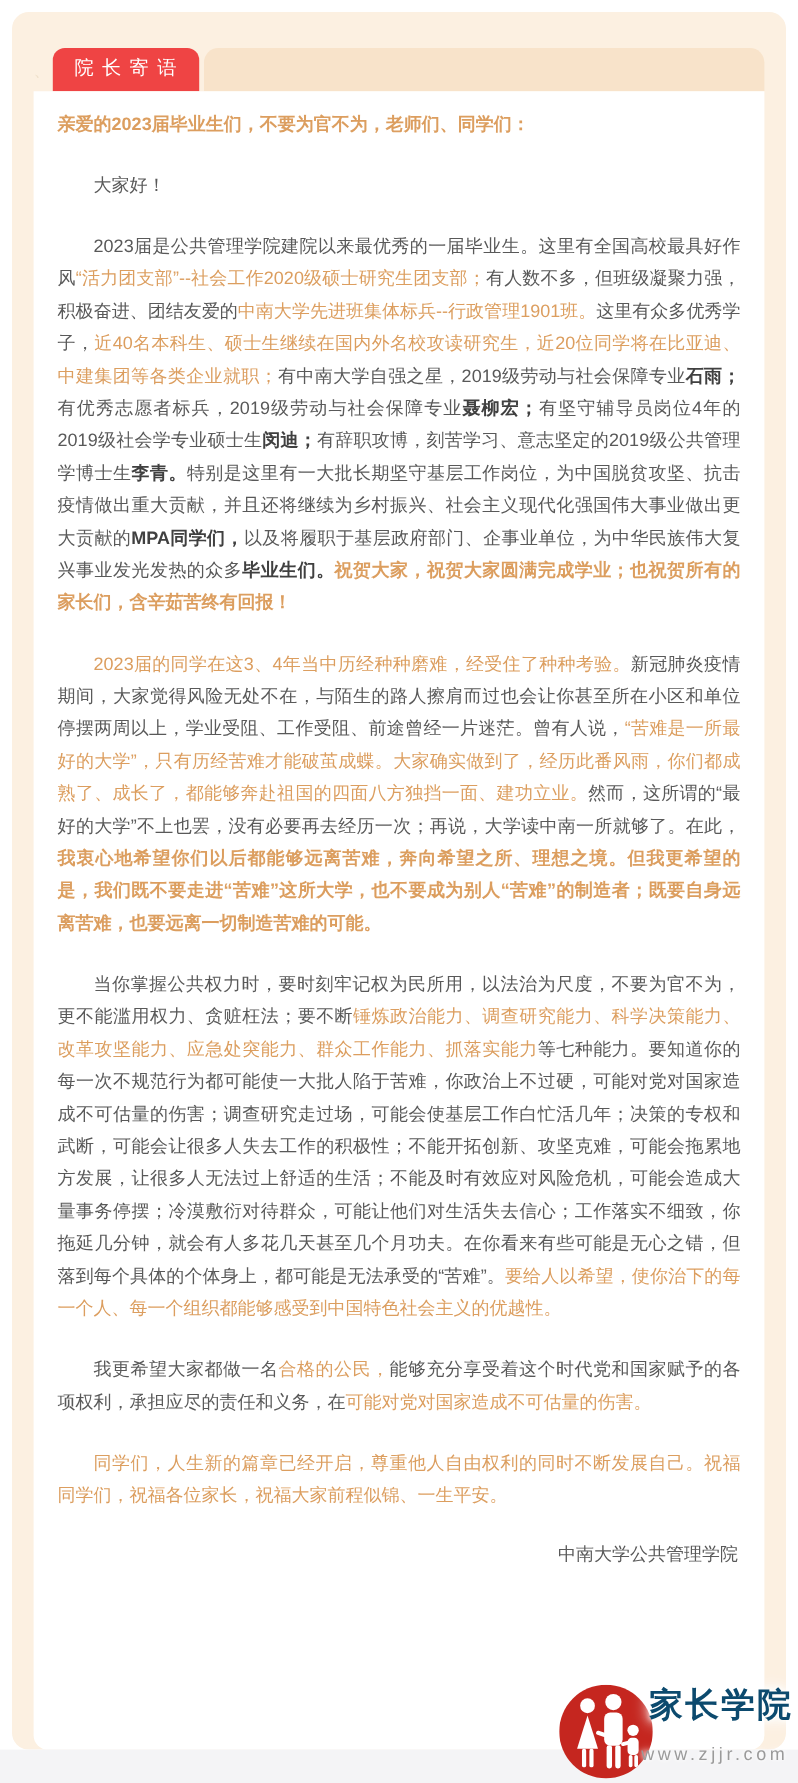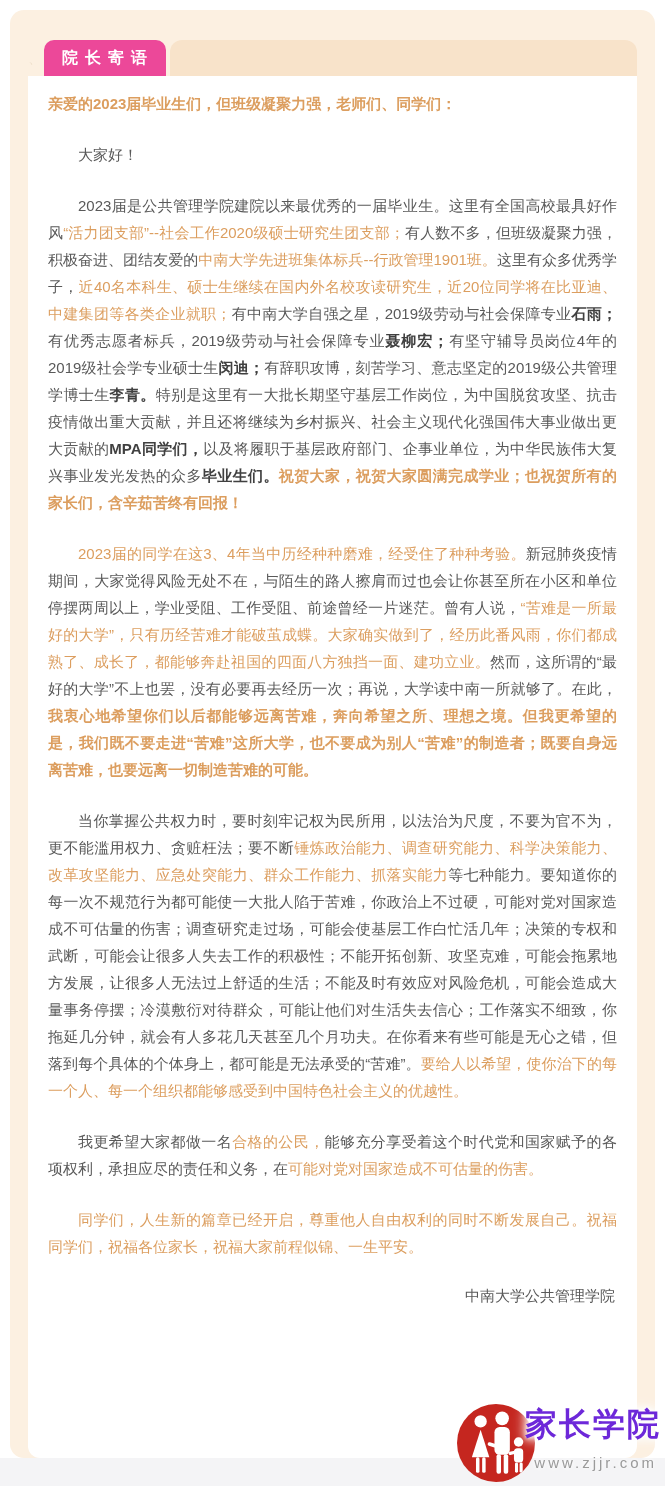"院长寄语" .tab { background: #ec4899 -> #ef4444; font-weight: bold -> normal }
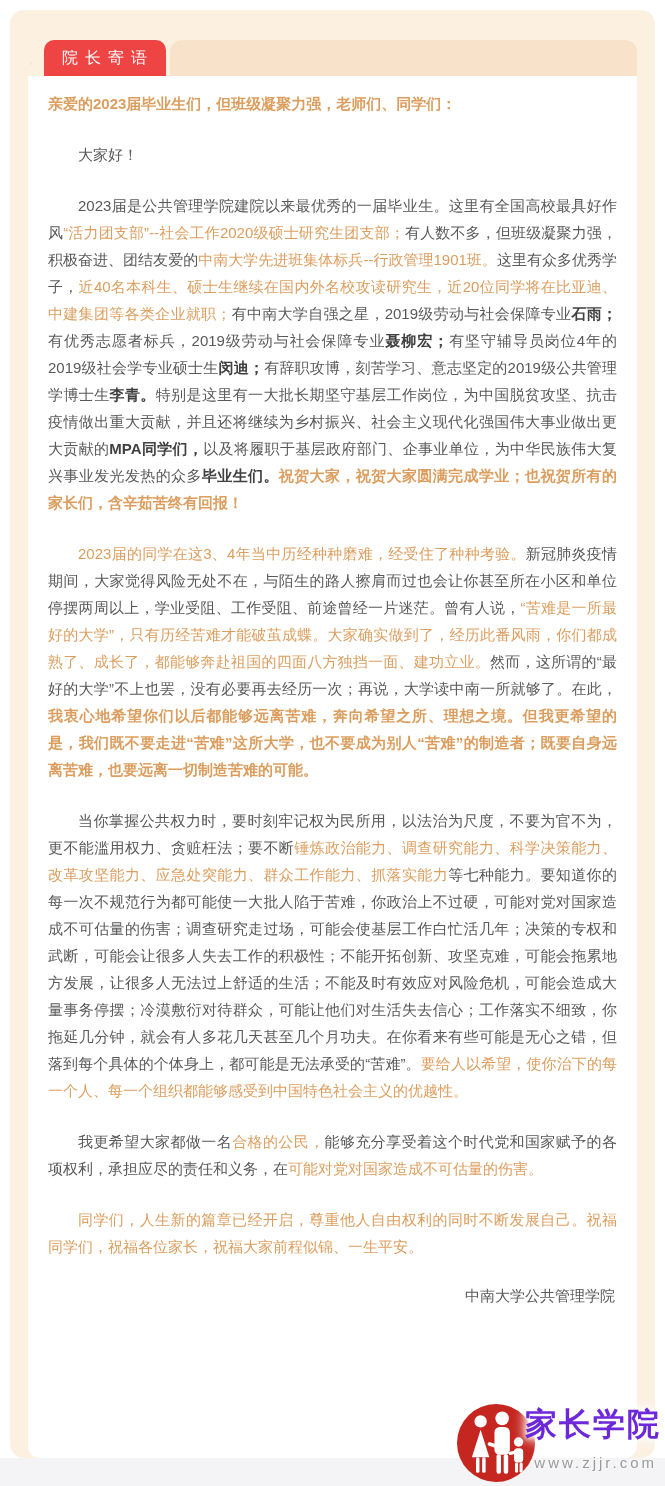"亲爱的2023届毕业生们，但班级凝聚力强，老师们、同学们：" span.run-ob { text: 但班级凝聚力强 -> 不要为官不为 }
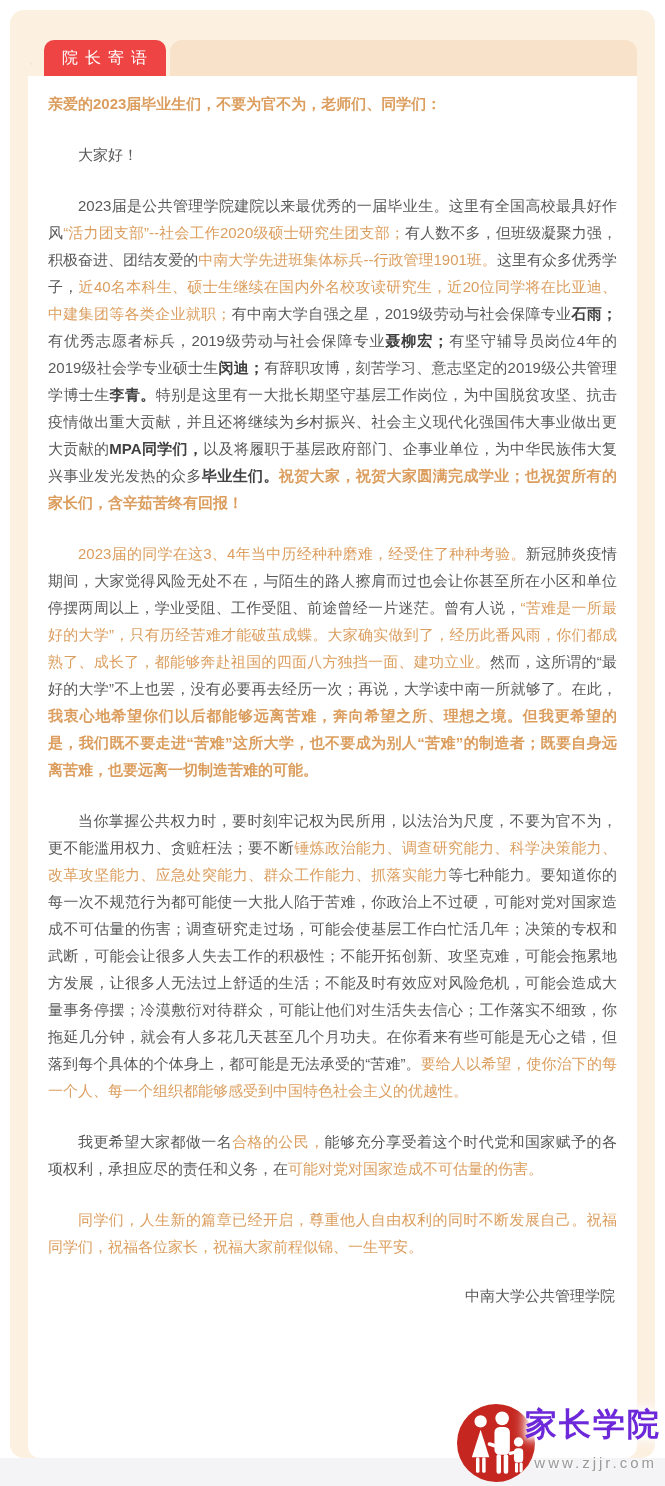"家长学院" .wm-title { color: #6d28d9 -> #0c4a6e; font-family: Liberation Serif, serif -> Liberation Mono, monospace; font-size: 32px -> 28px }
